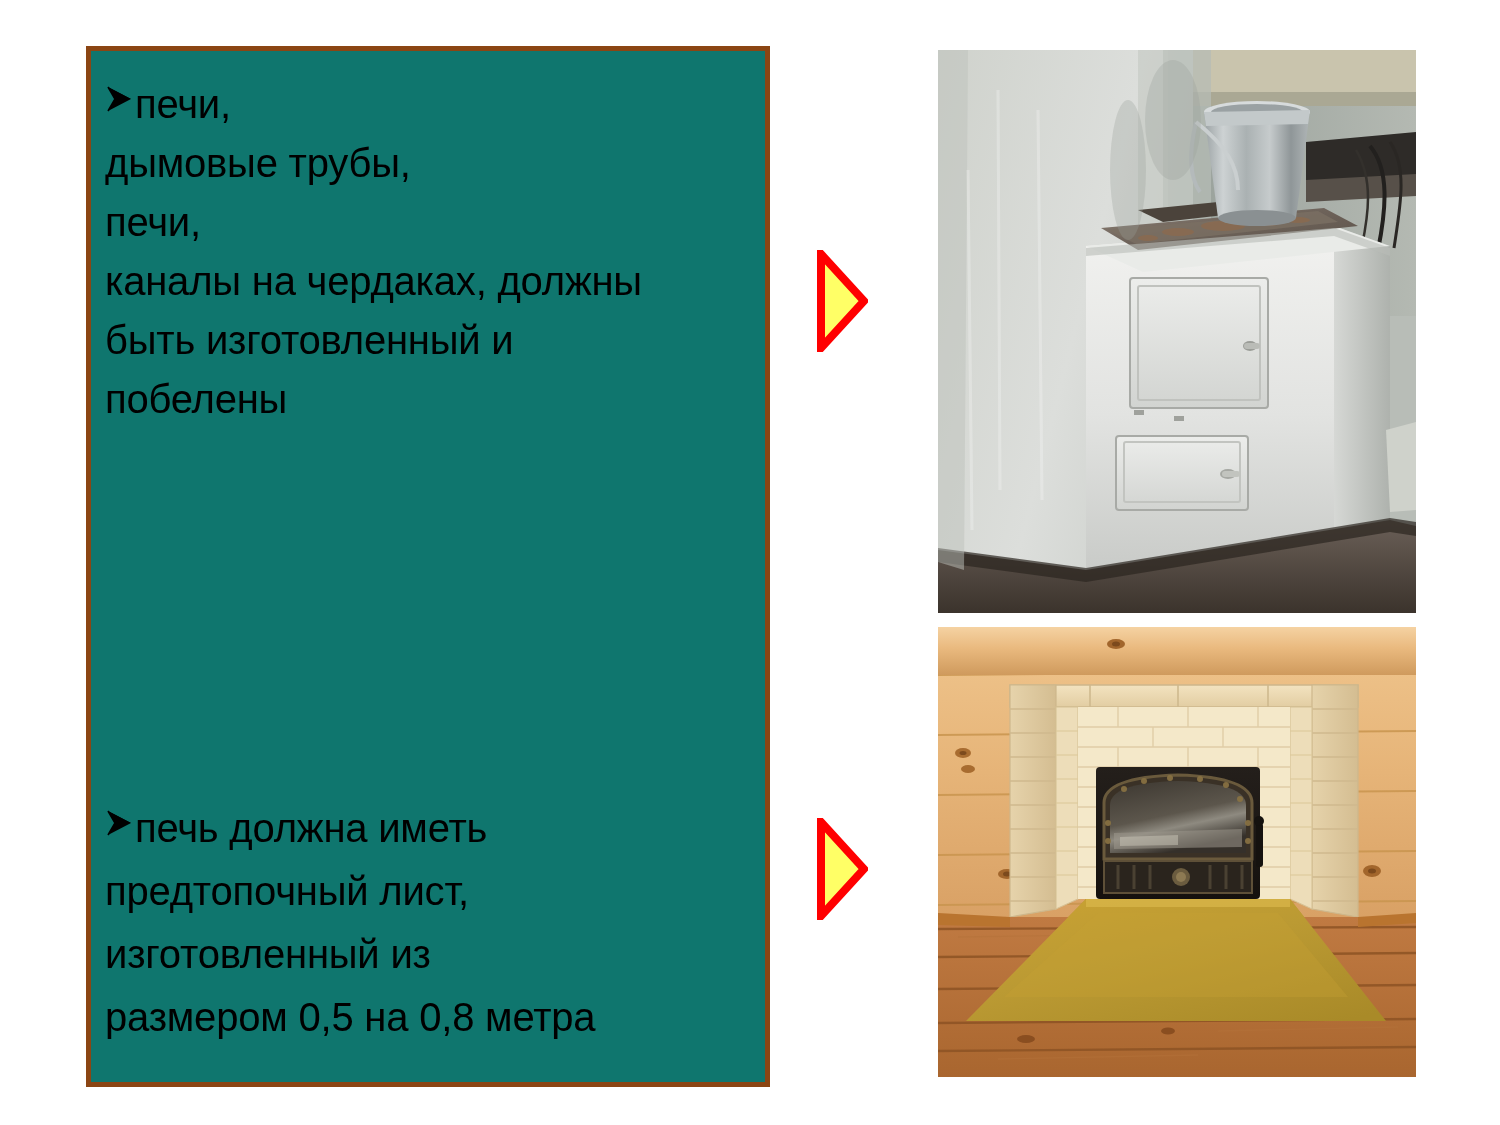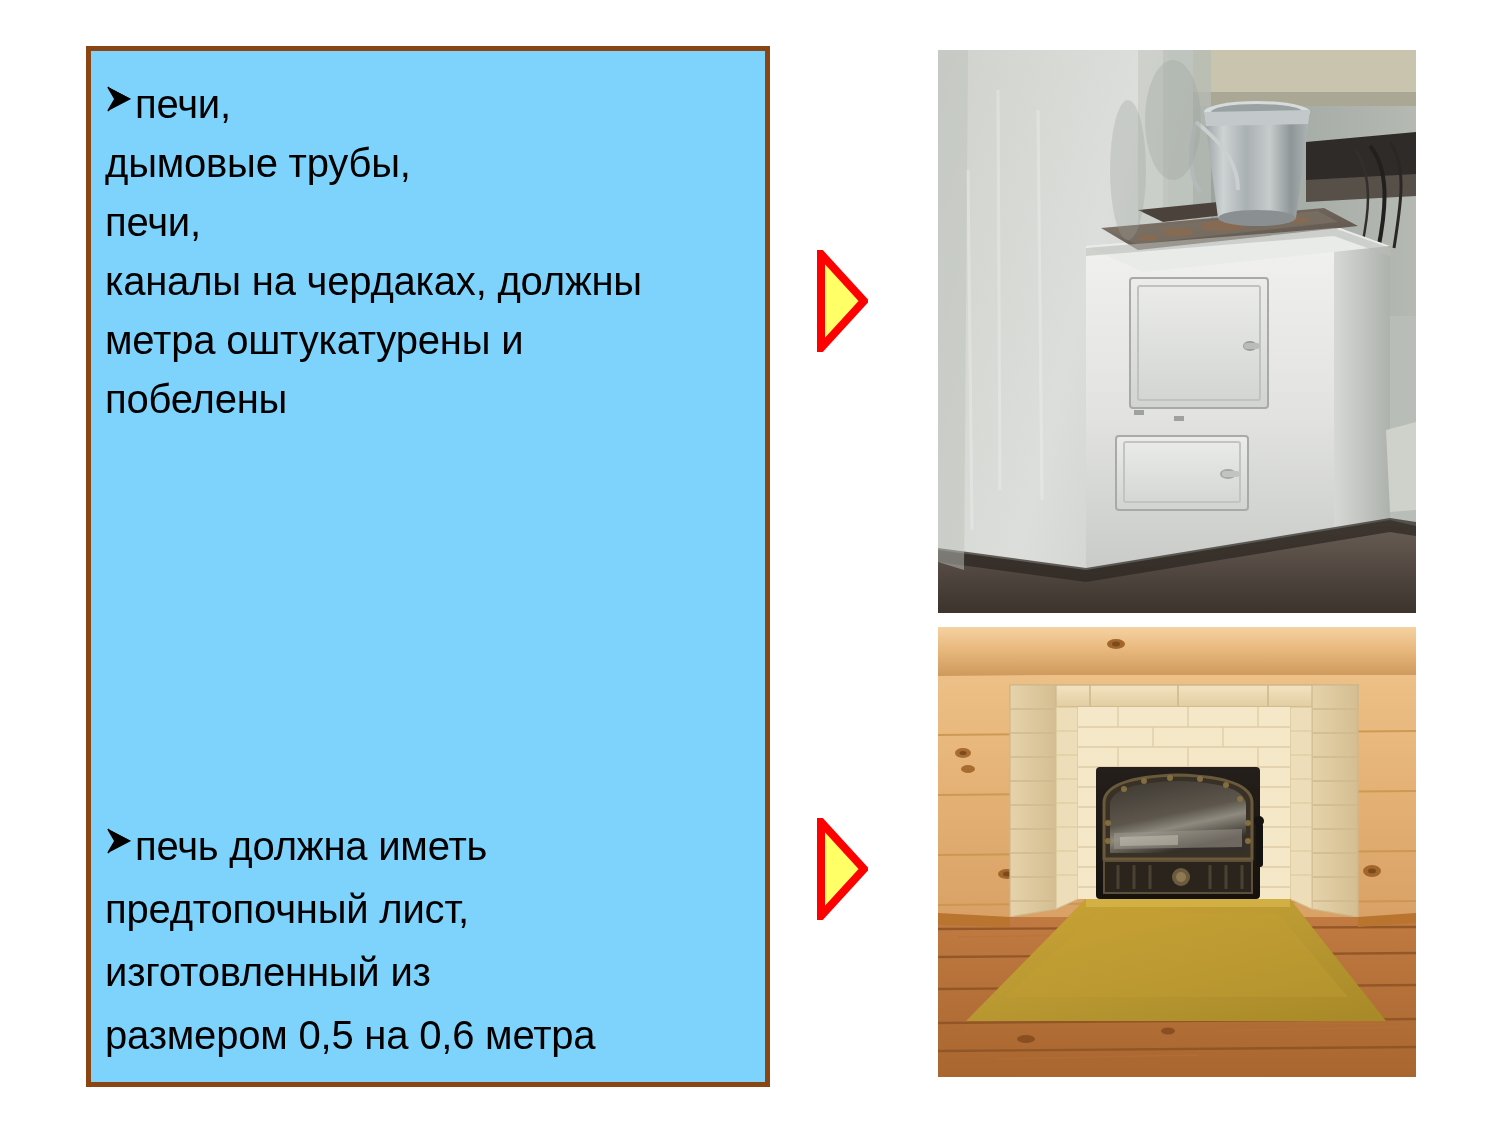"печи," #text-panel { background: #7dd3fc -> #0f766e }
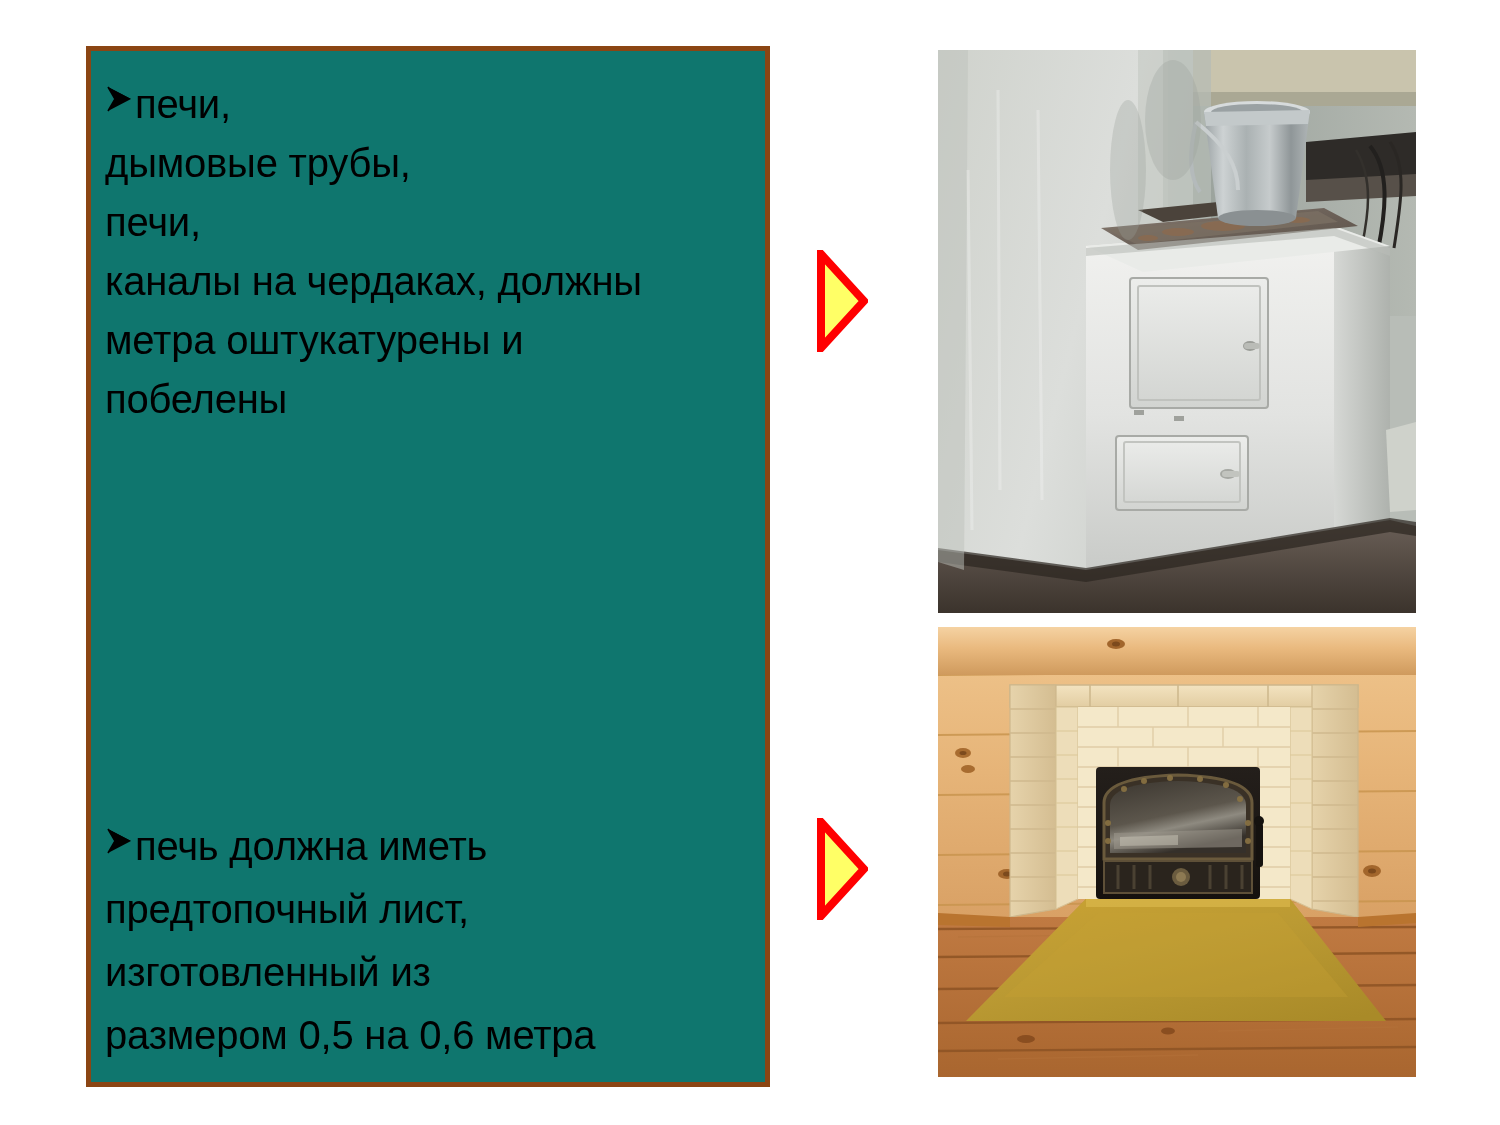"метра оштукатурены и" span { text: метра оштукатурены -> быть изготовленный }
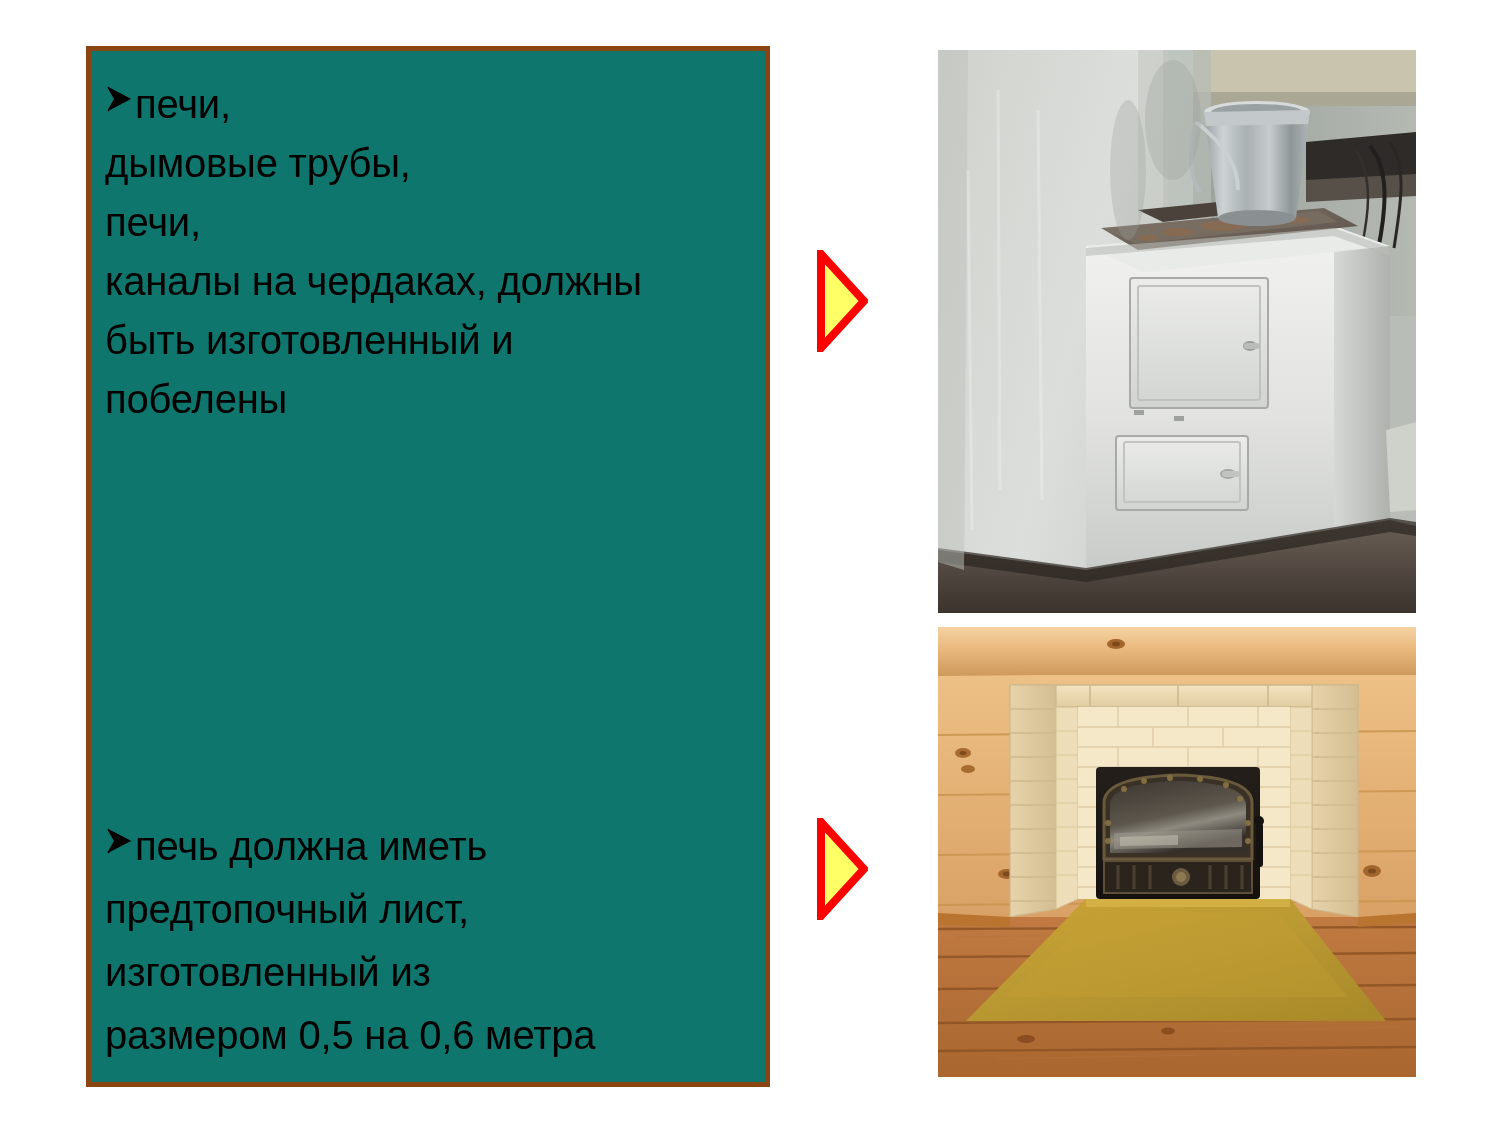"печь должна иметь" #bullet-block-2 { top: 764px -> 746px }
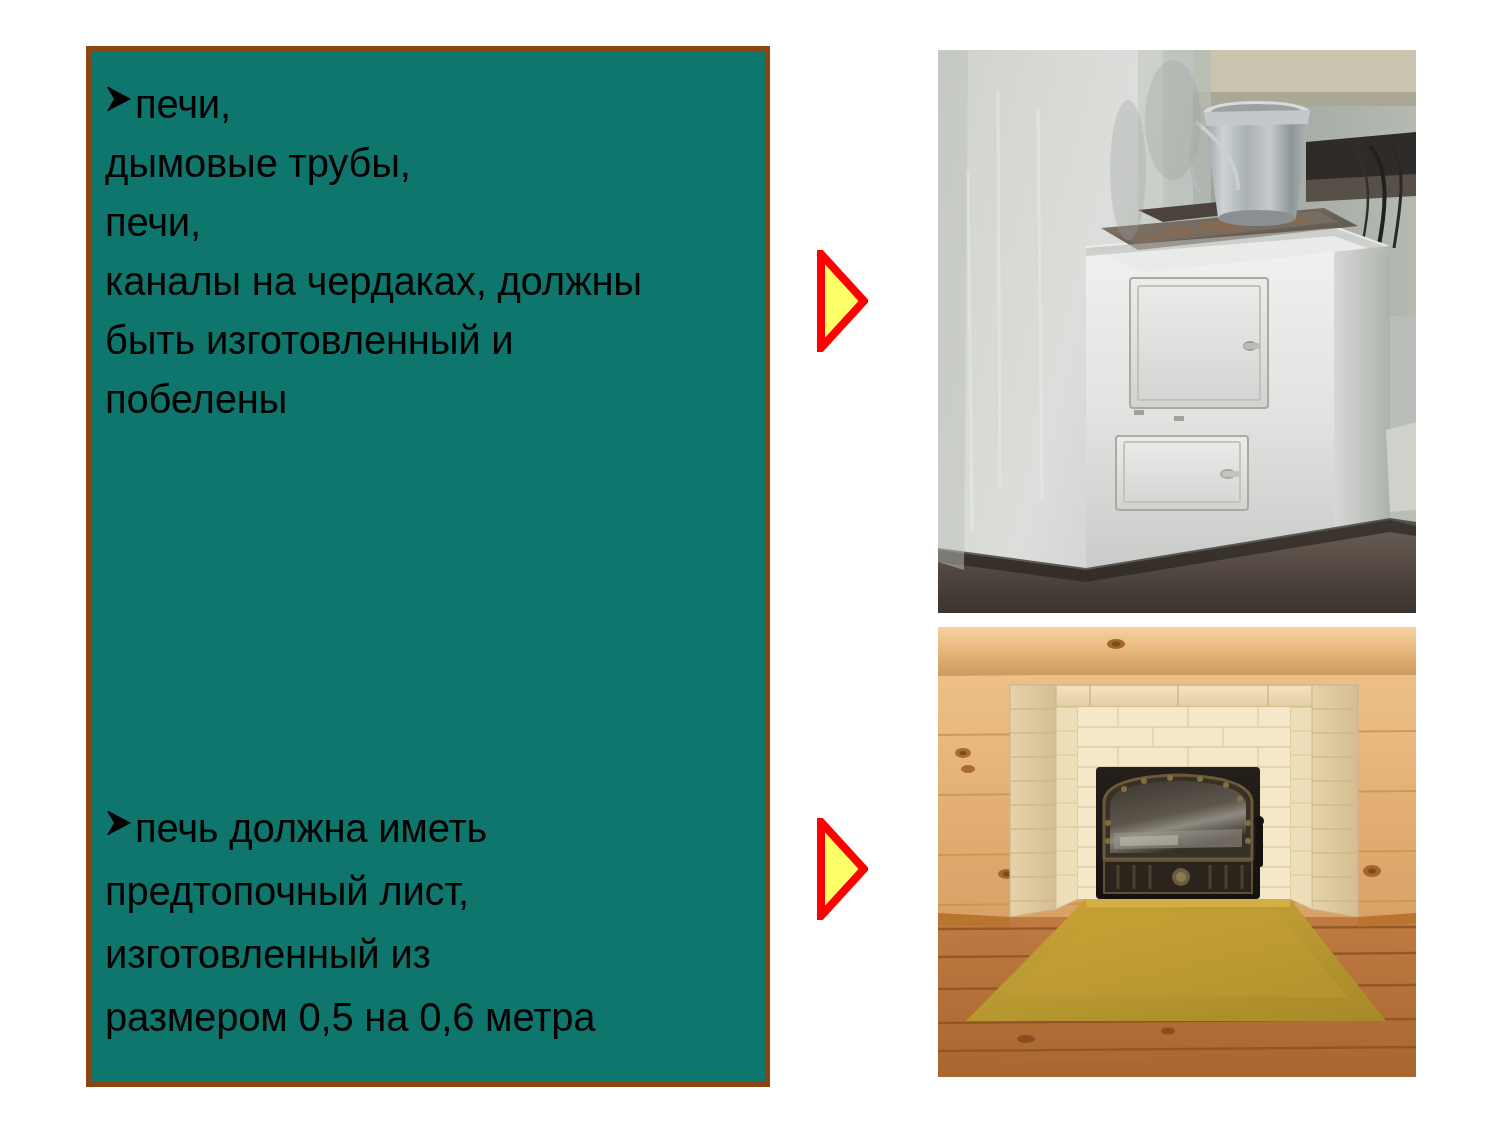"размером 0,5 на 0,6 метра" span { text: 0,6 -> 0,8 }
